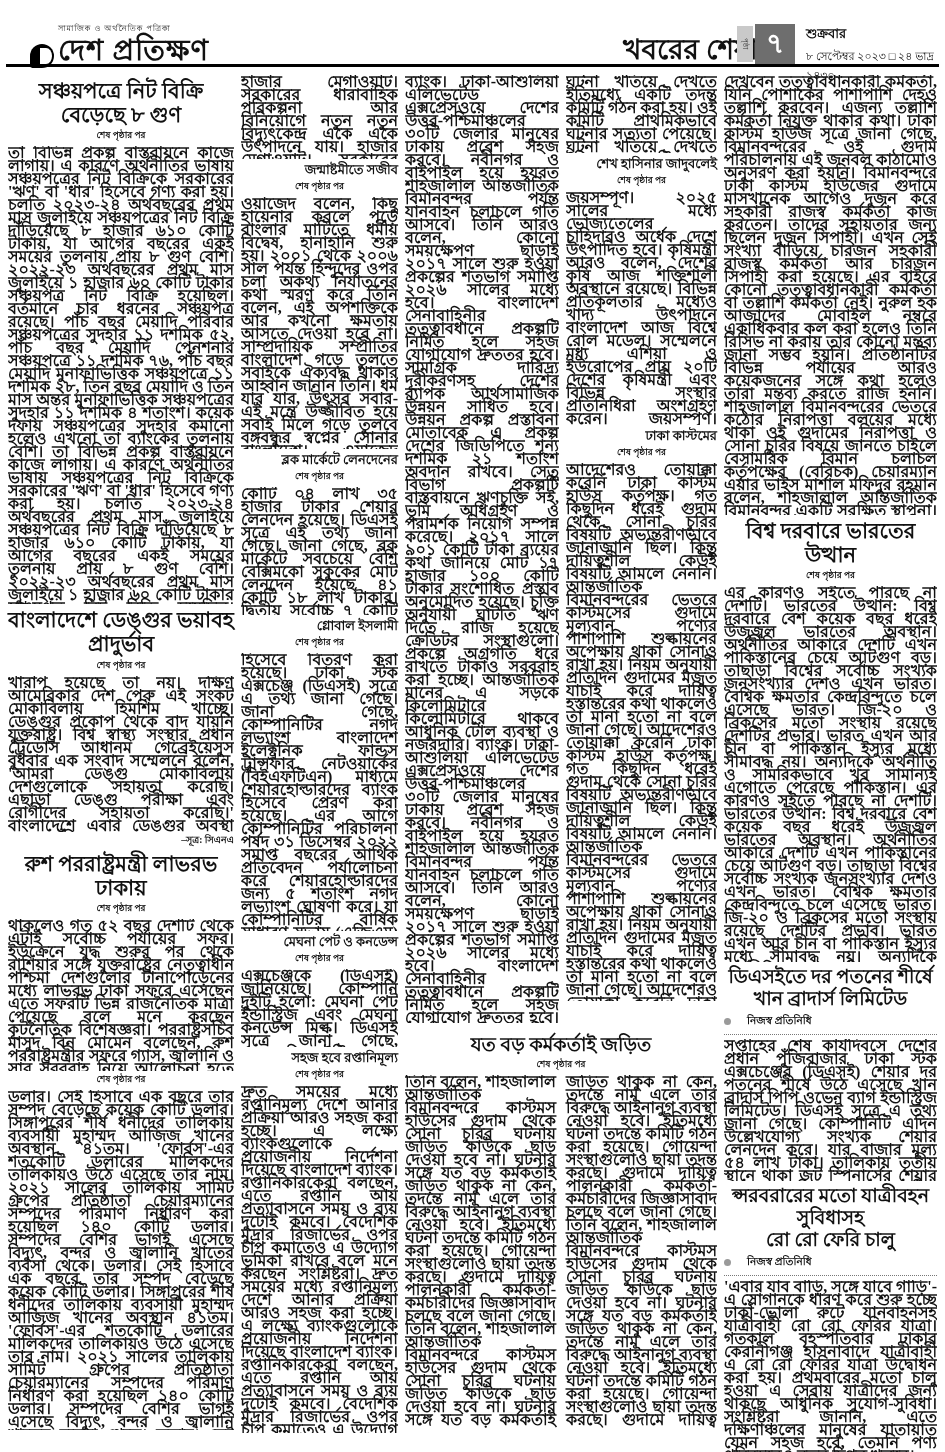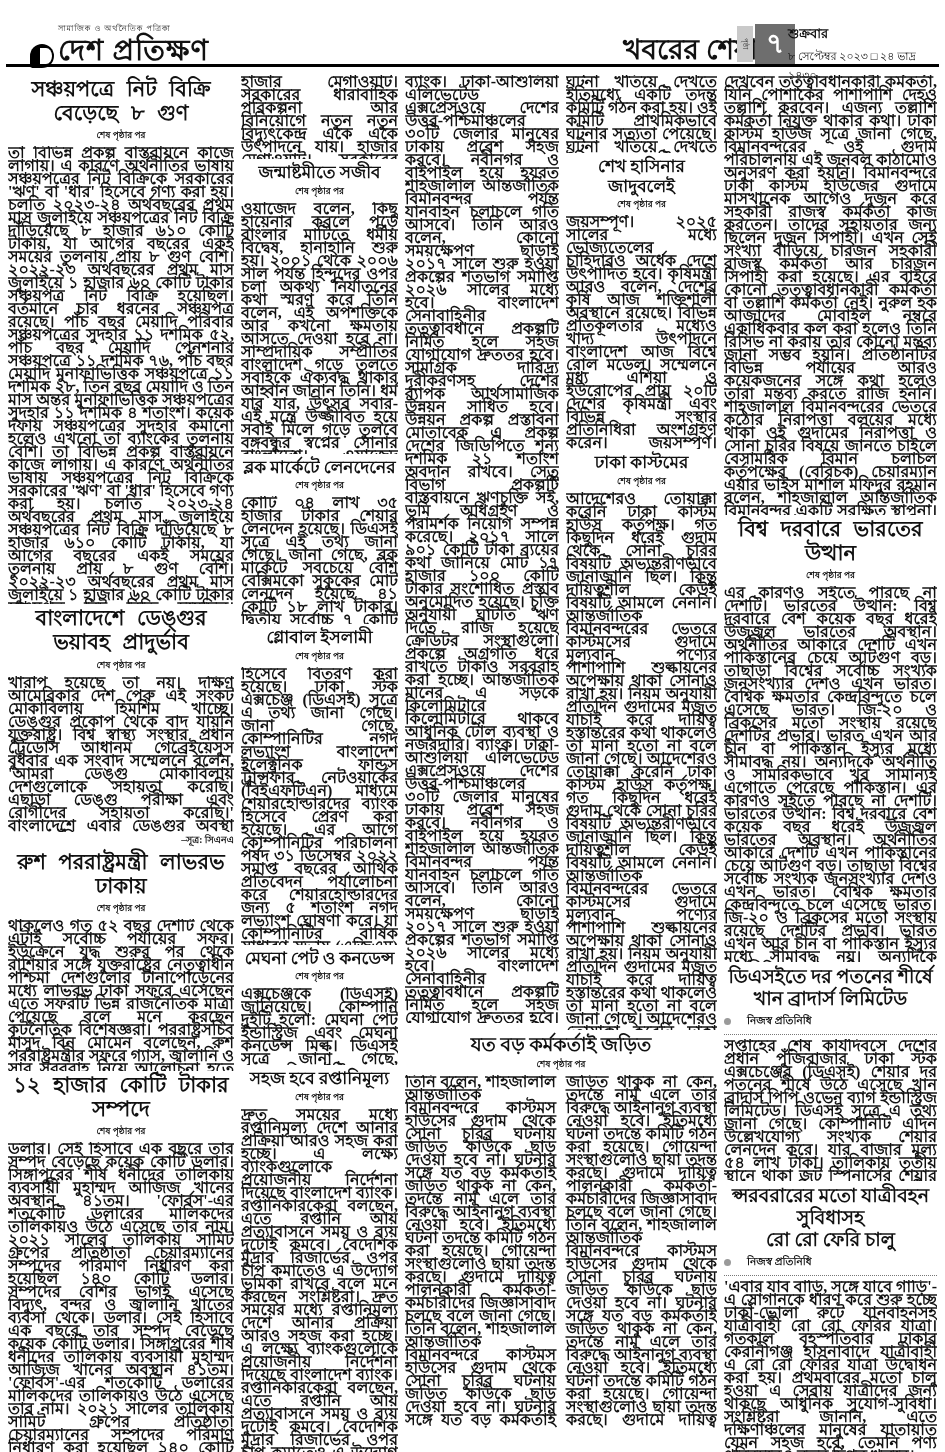"শুক্রবার" .dateblock { left: 788px -> 806px }
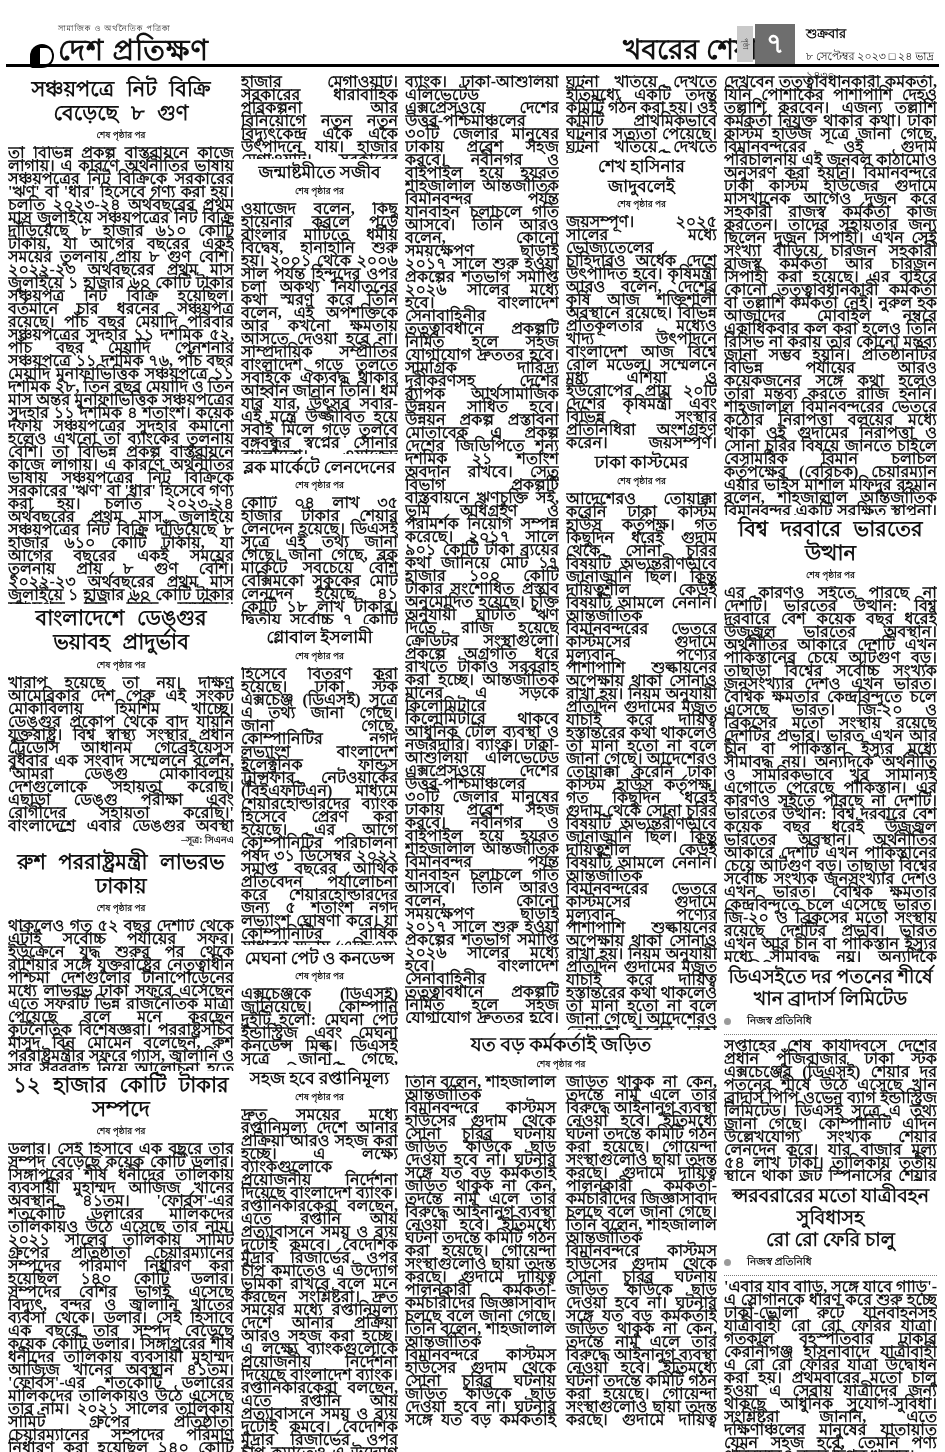"সঞ্চয়পত্রে নিট বিক্রি বেড়েছে ৮" .h-xl { font-family: Liberation Mono, monospace -> none }
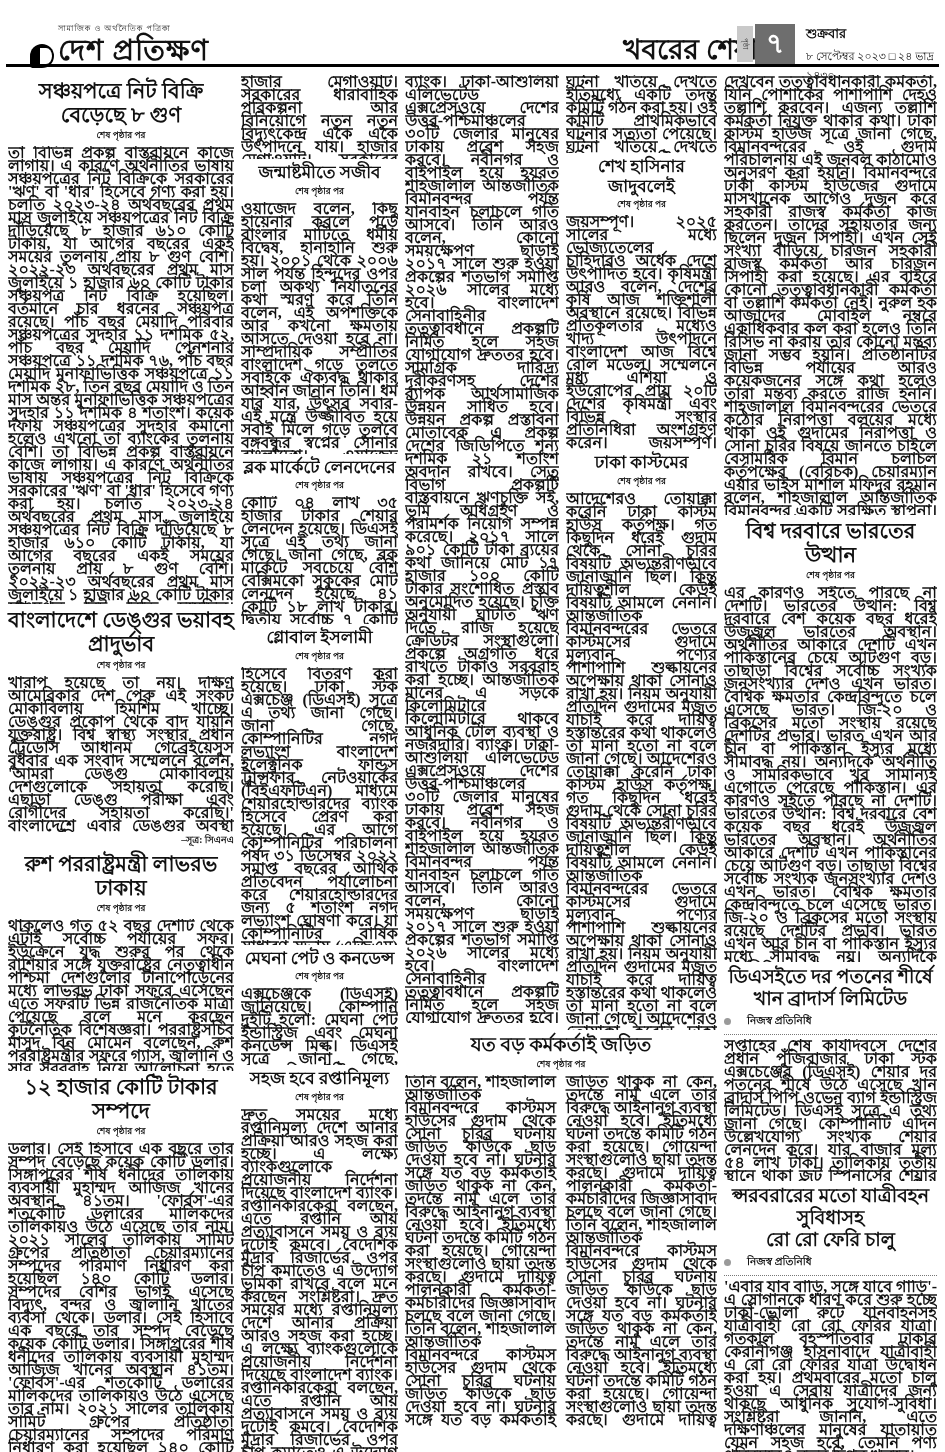"জন্মাষ্টমীতে সজীব" .h-m { font-size: 17px -> 13px; text-align: none -> right }
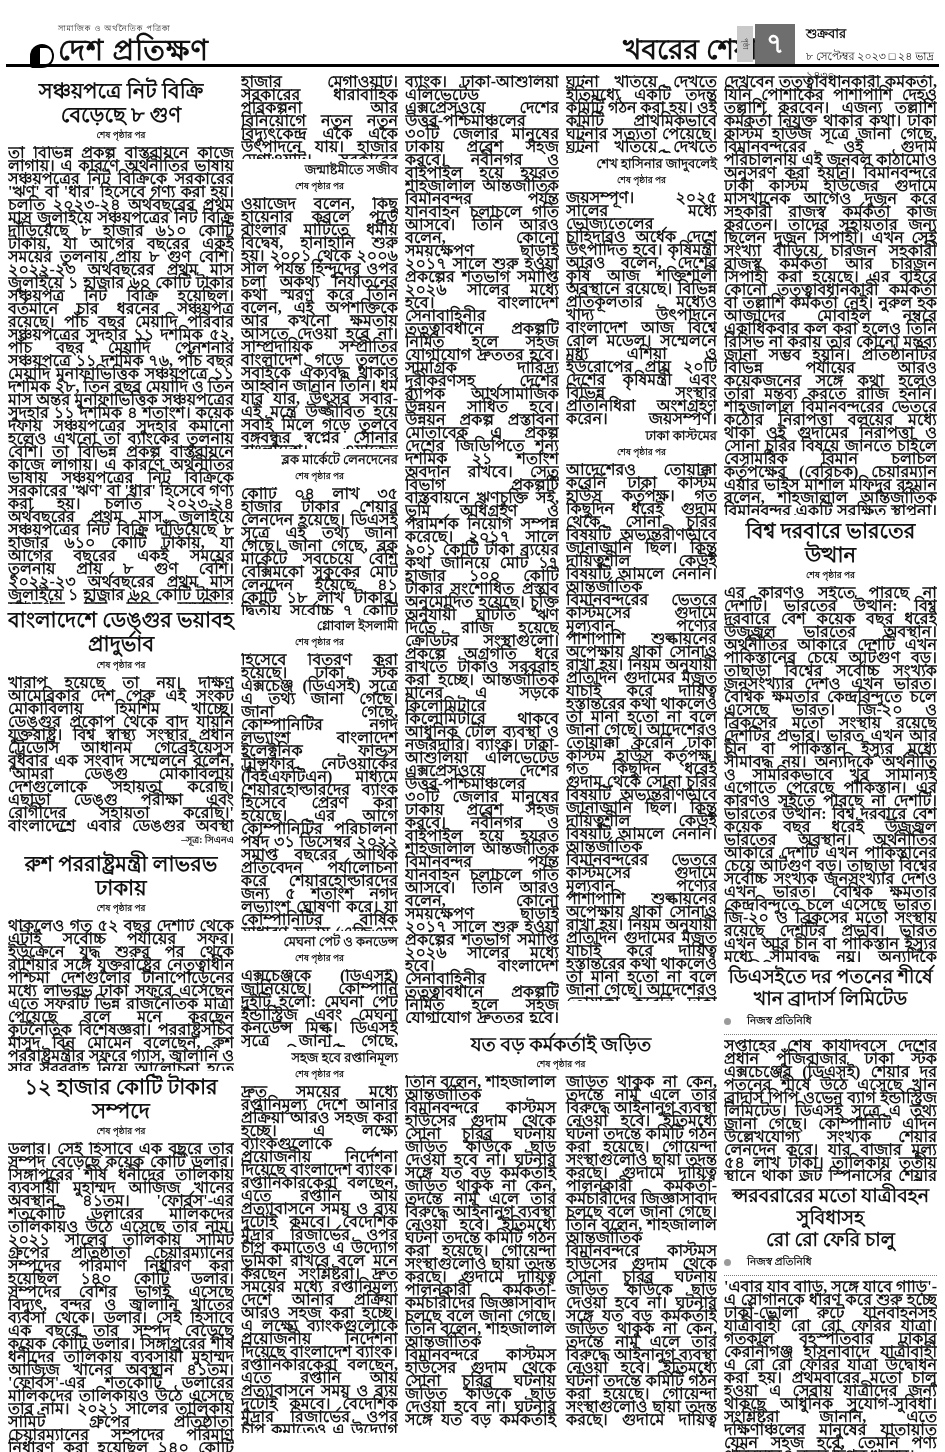"১২ হাজার কোটি টাকার সম্পদে" div.headline { html: <div>১২ হাজার কোটি টাকার সম্পদে</div> -> none }
